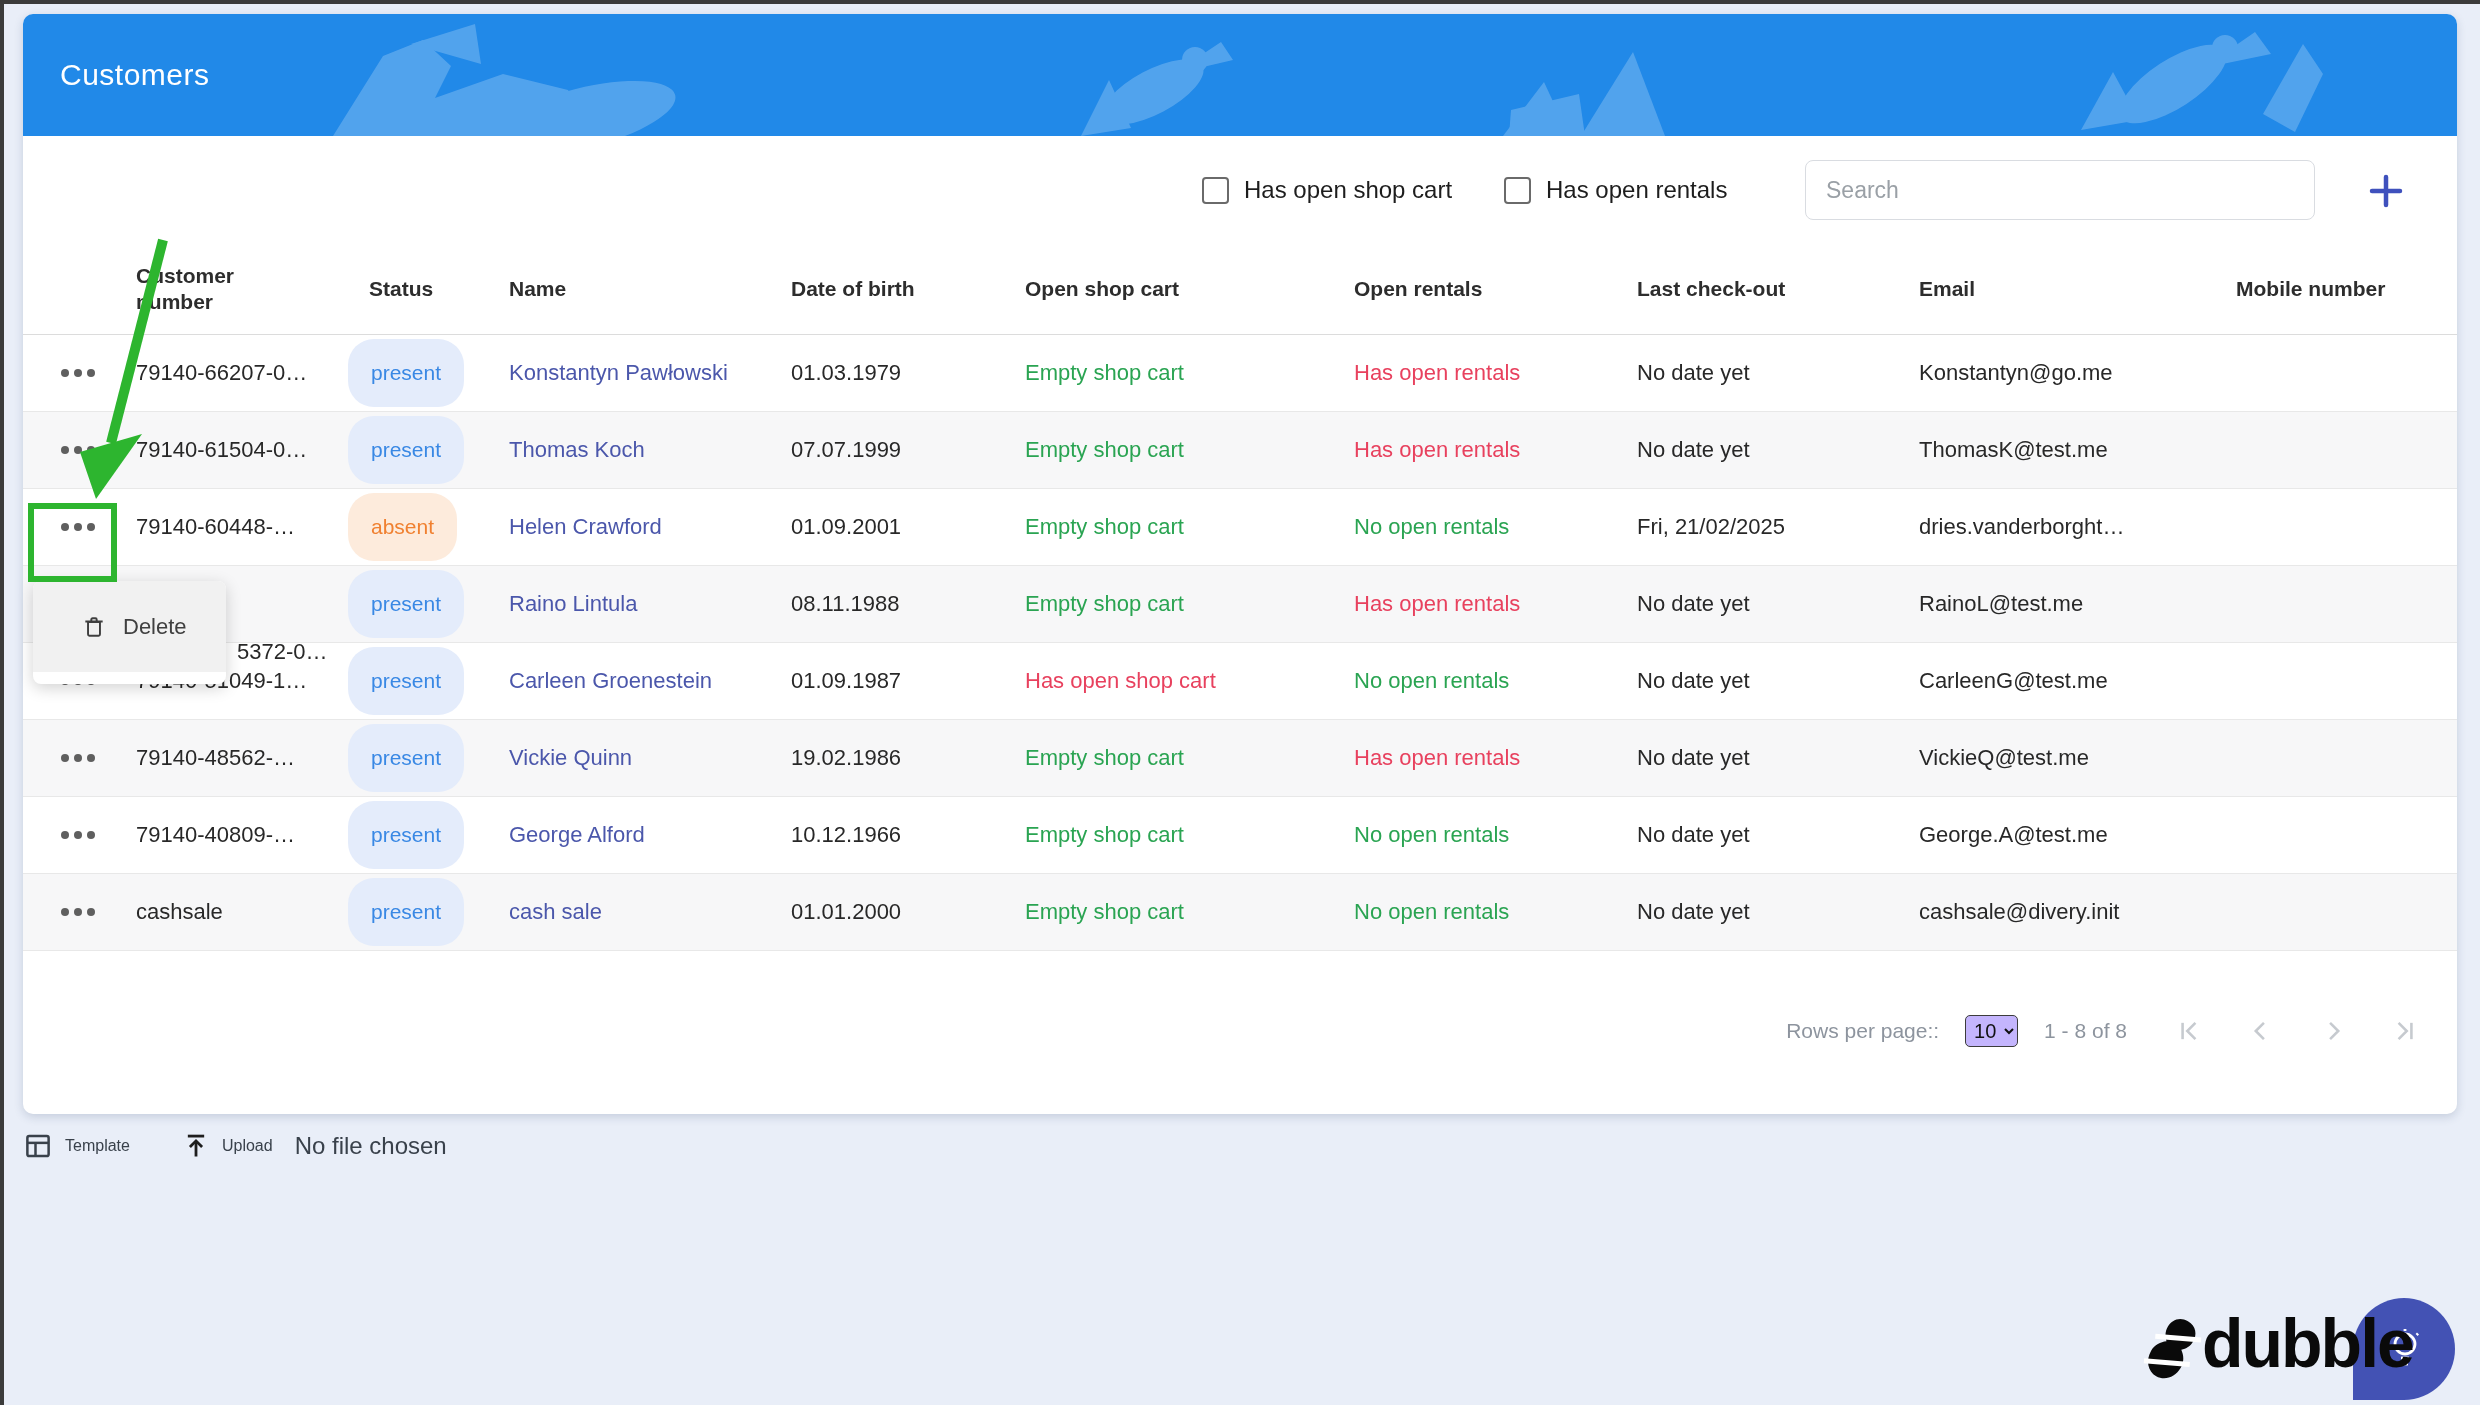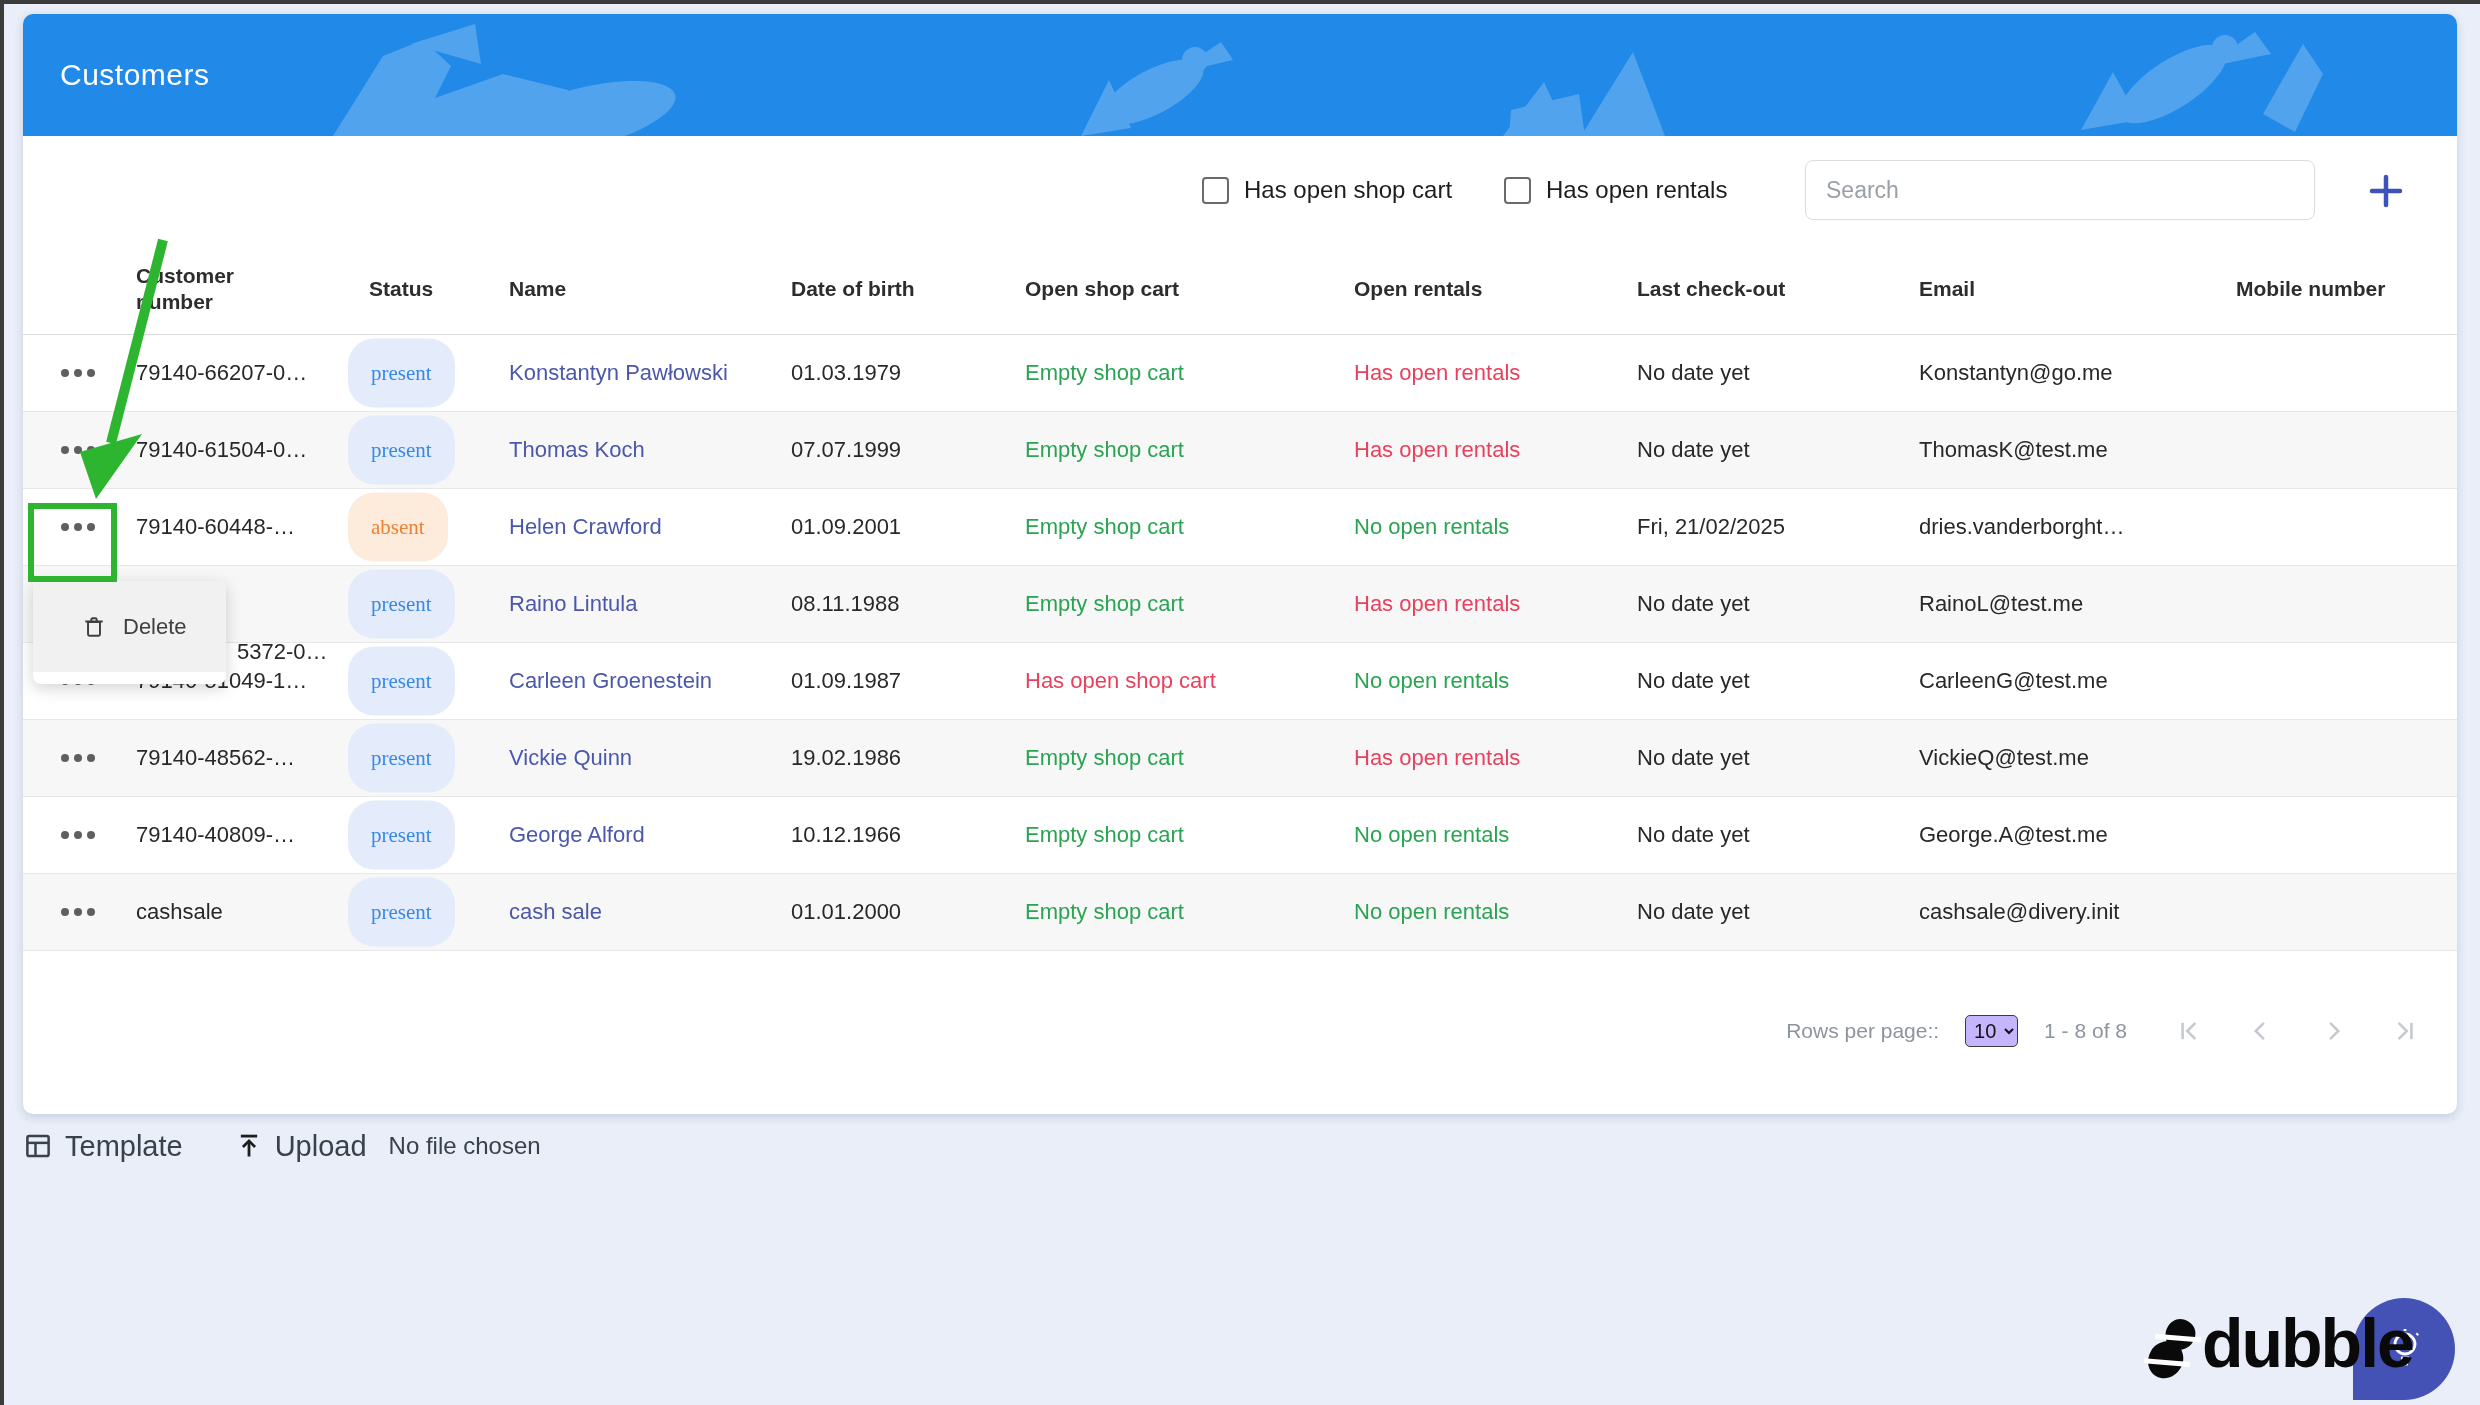"present" .chip { font-family: Liberation Serif, serif -> none }
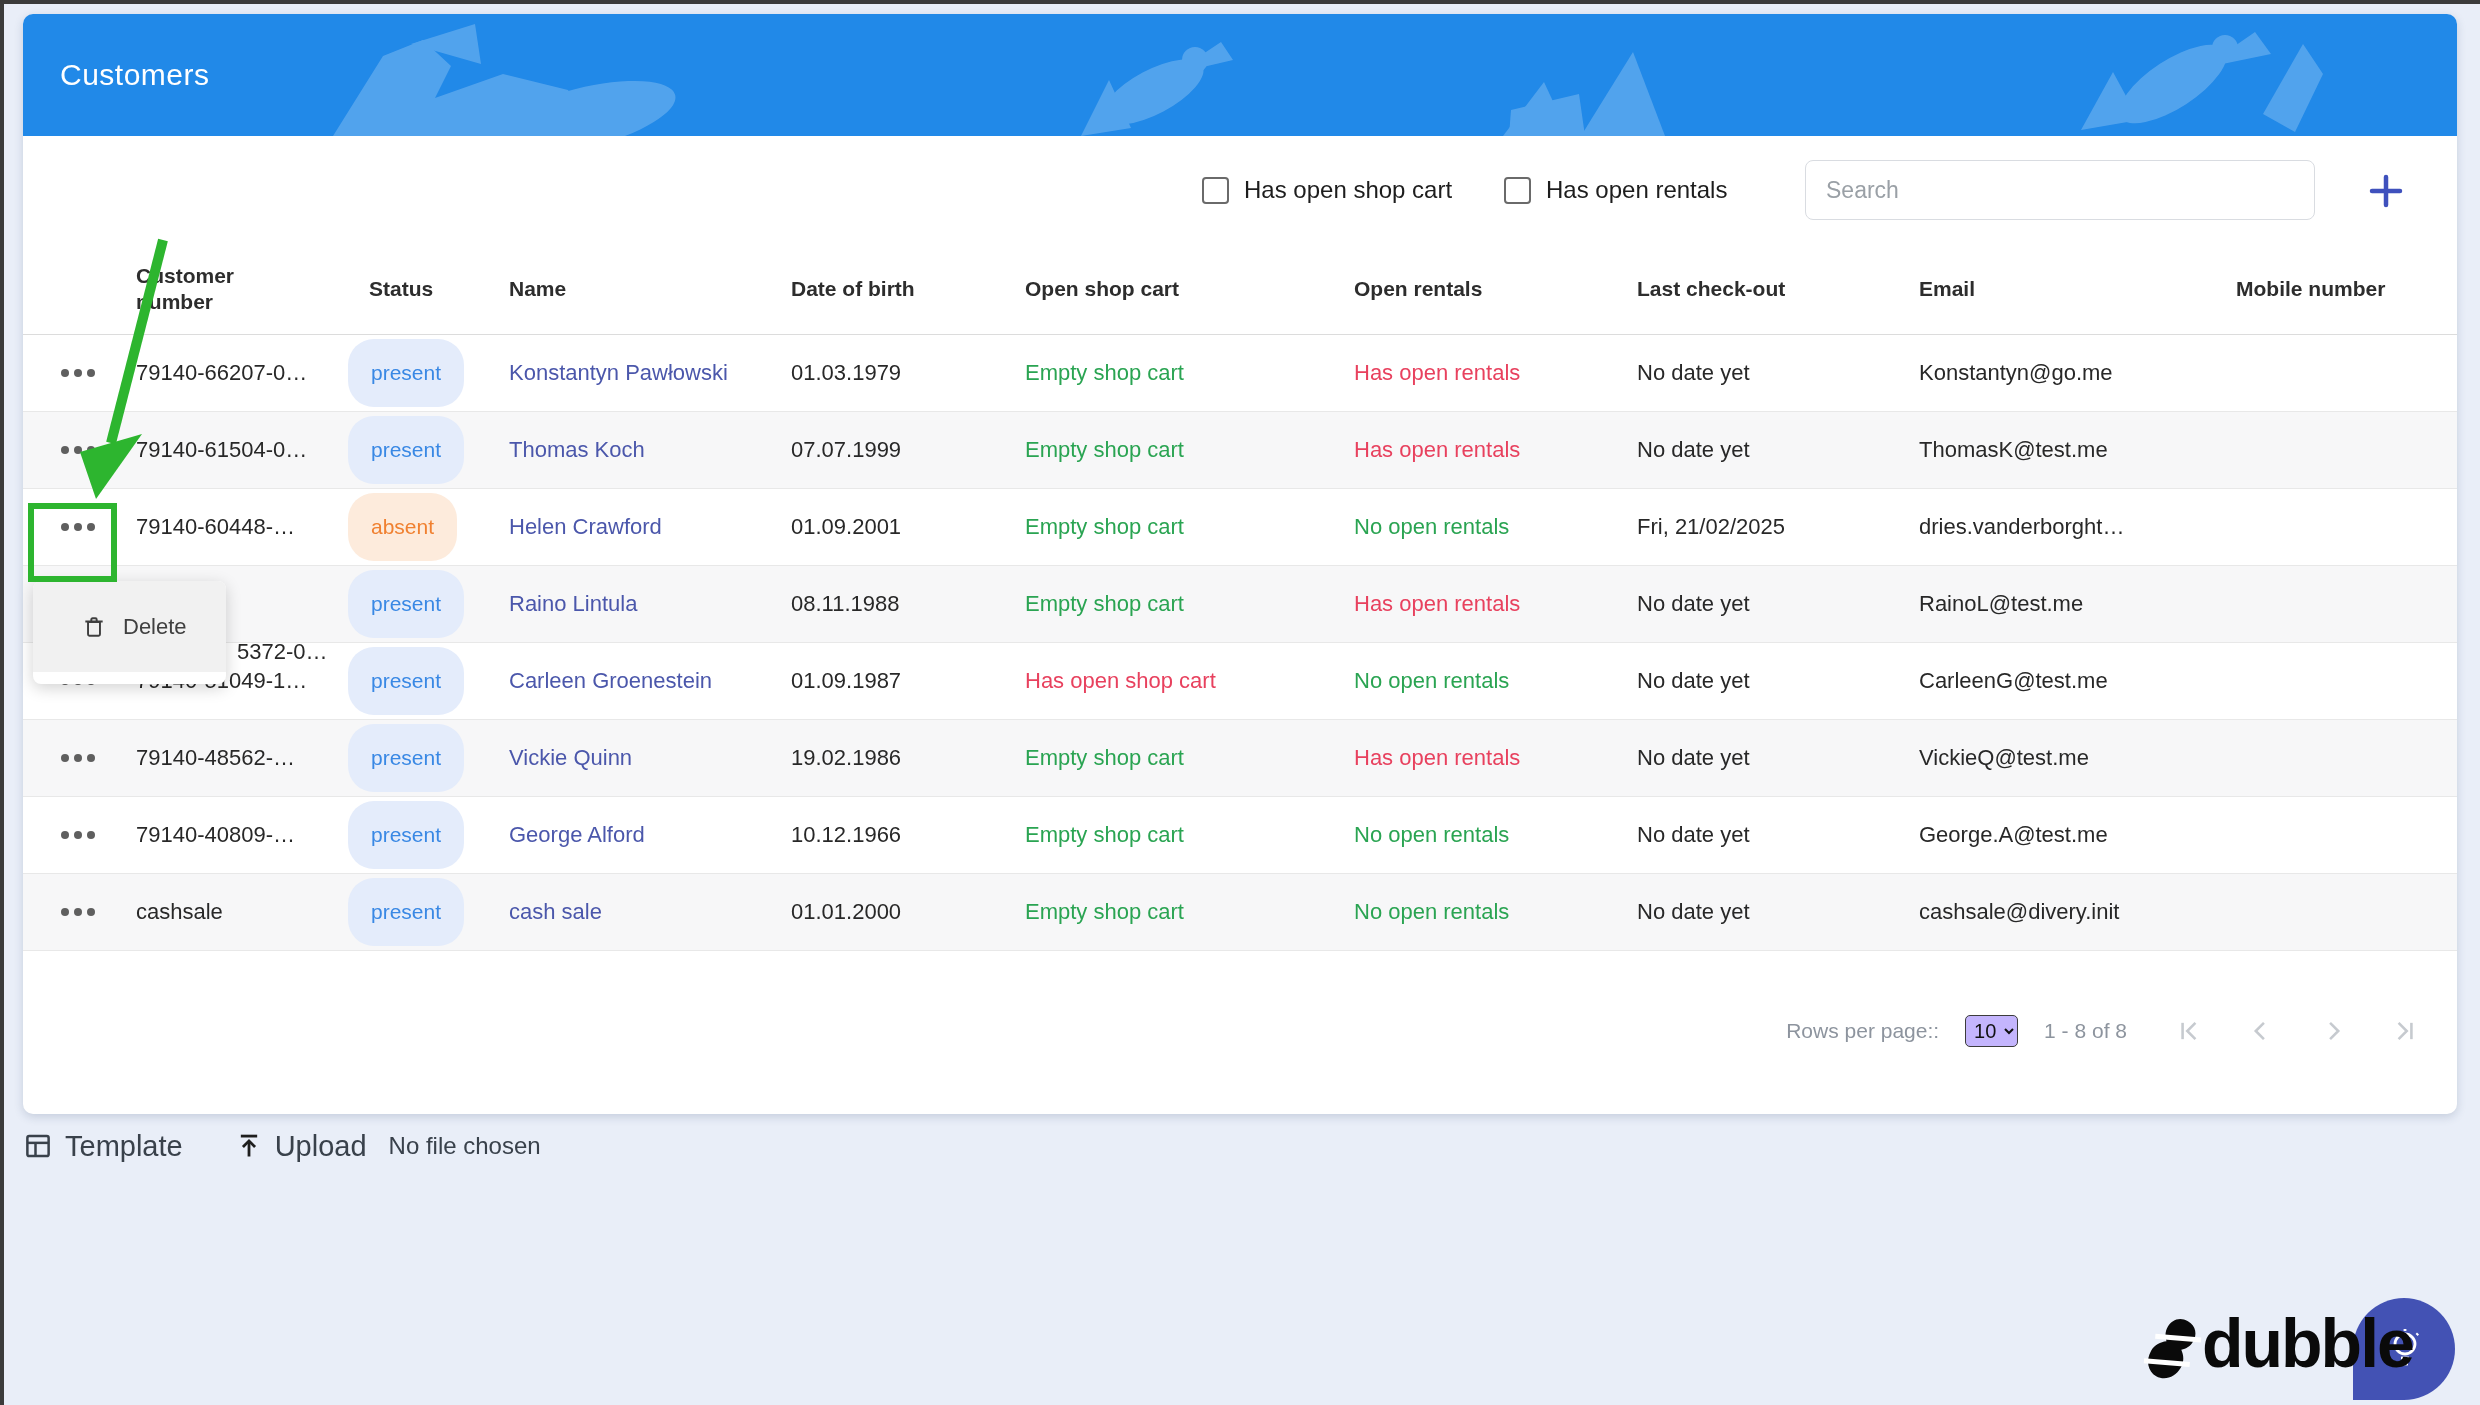"Template" .foot-btn { font-size: 29px -> 16px }
